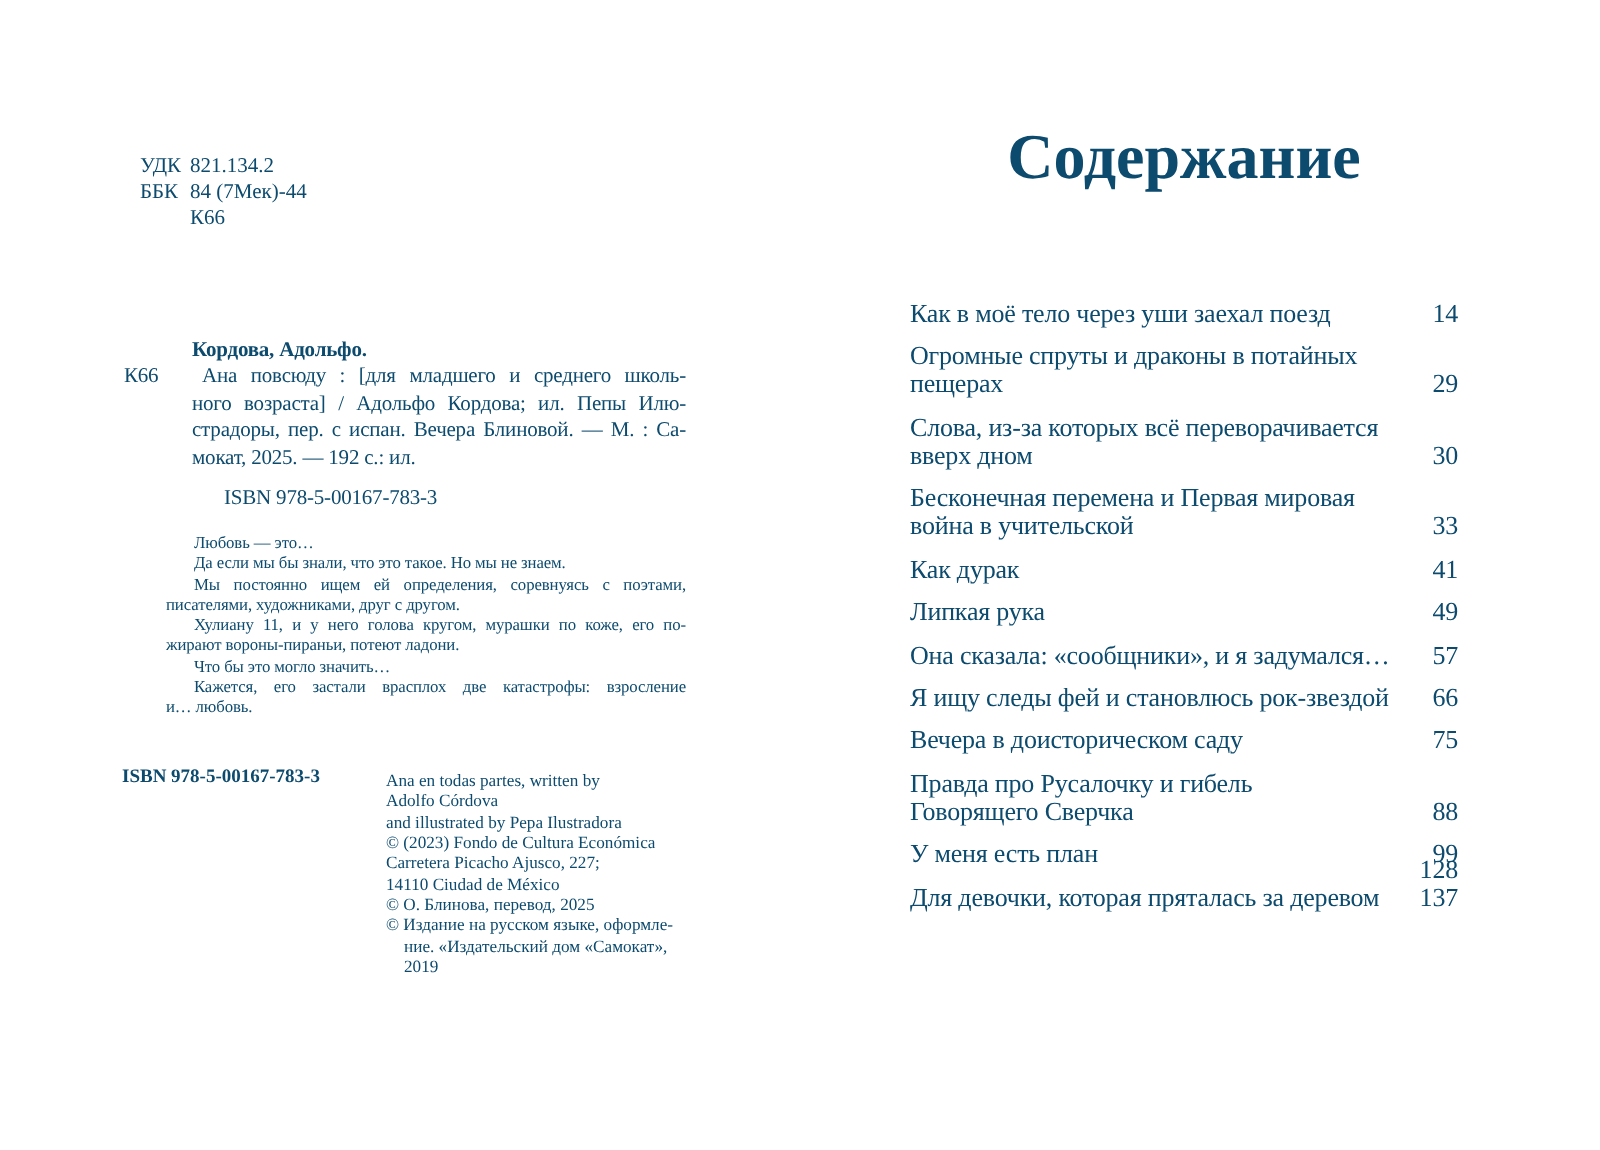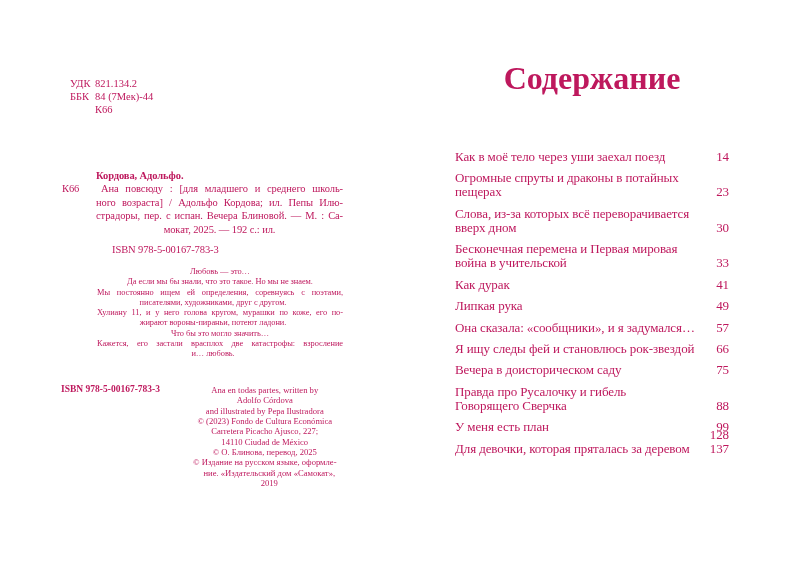"УДК 821.134.2" #spread { color: #be185d -> #0c4a6e }
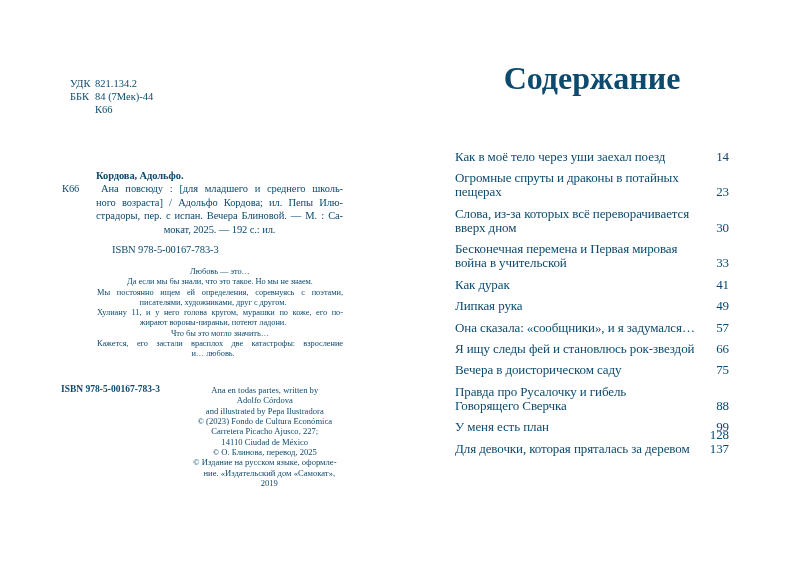"23" div.toc-page { text: 23 -> 29 }
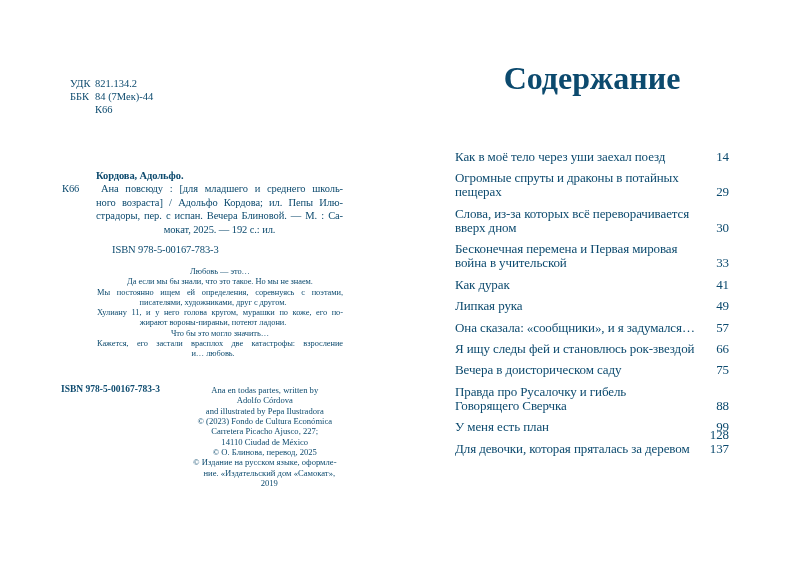"мокат, 2025. — 192 с.:" .line { text-align: center -> left }
